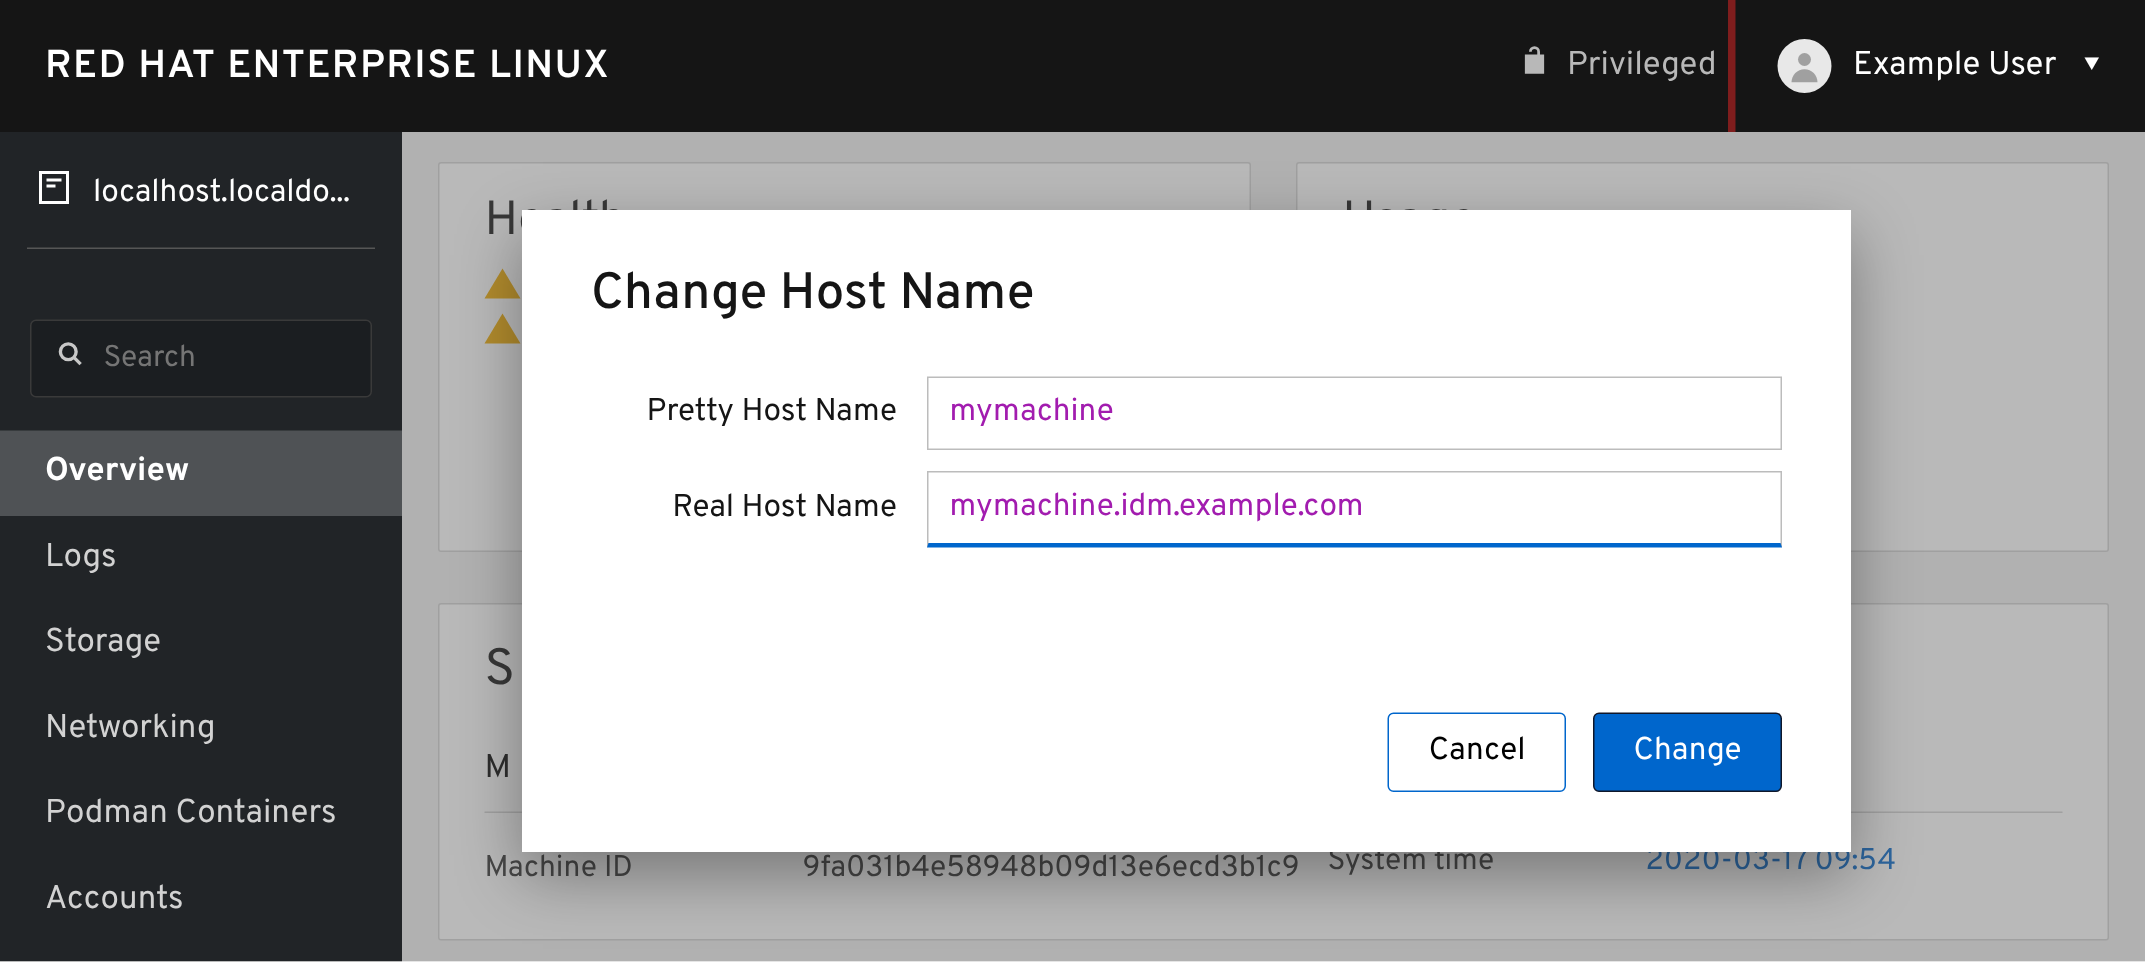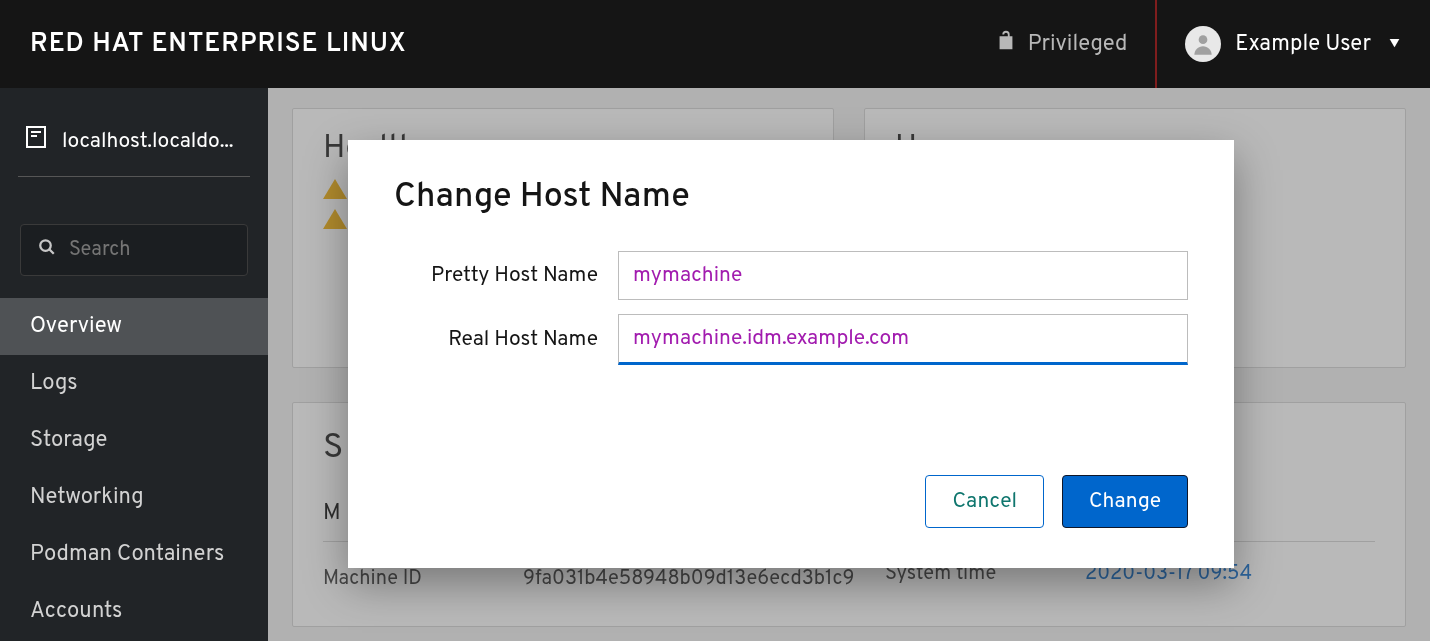"Privileged" .priv { border-right: 2px solid #7f1d1d -> 5px solid #7f1d1d; padding-right: 28px -> 8px }
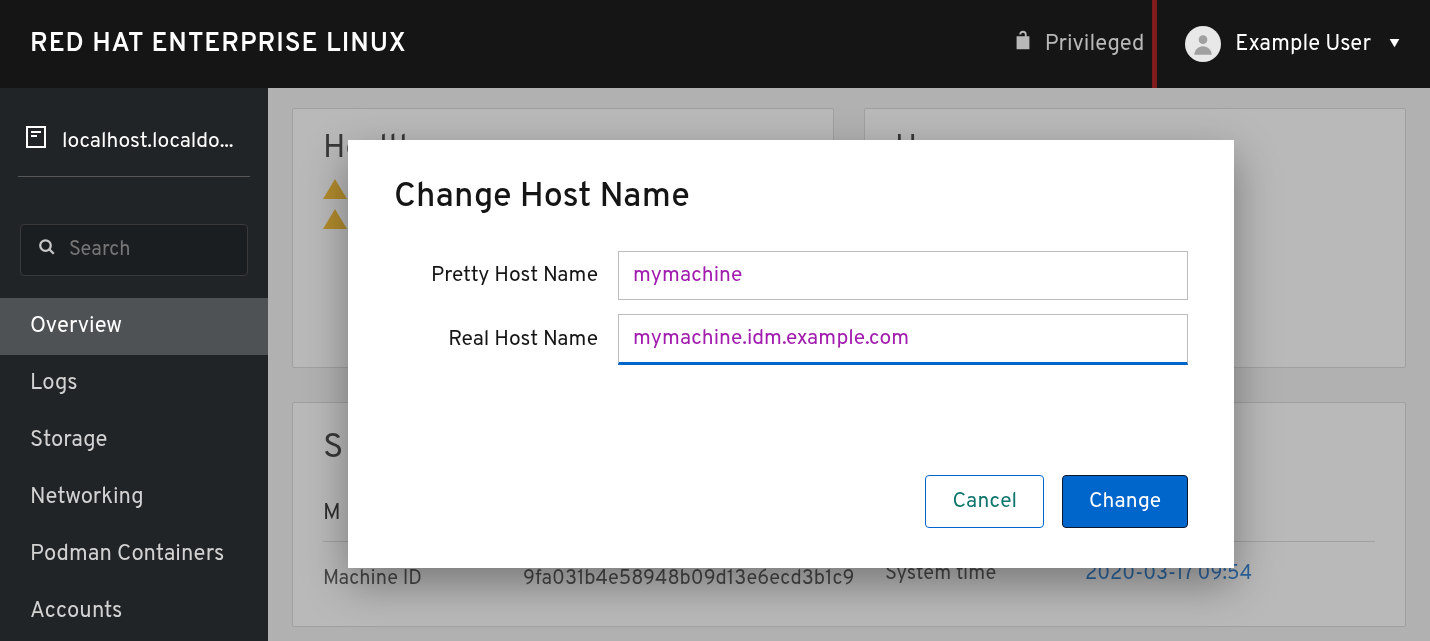"localhost.localdo..." .sidebar { padding-top: 24px -> 12px }
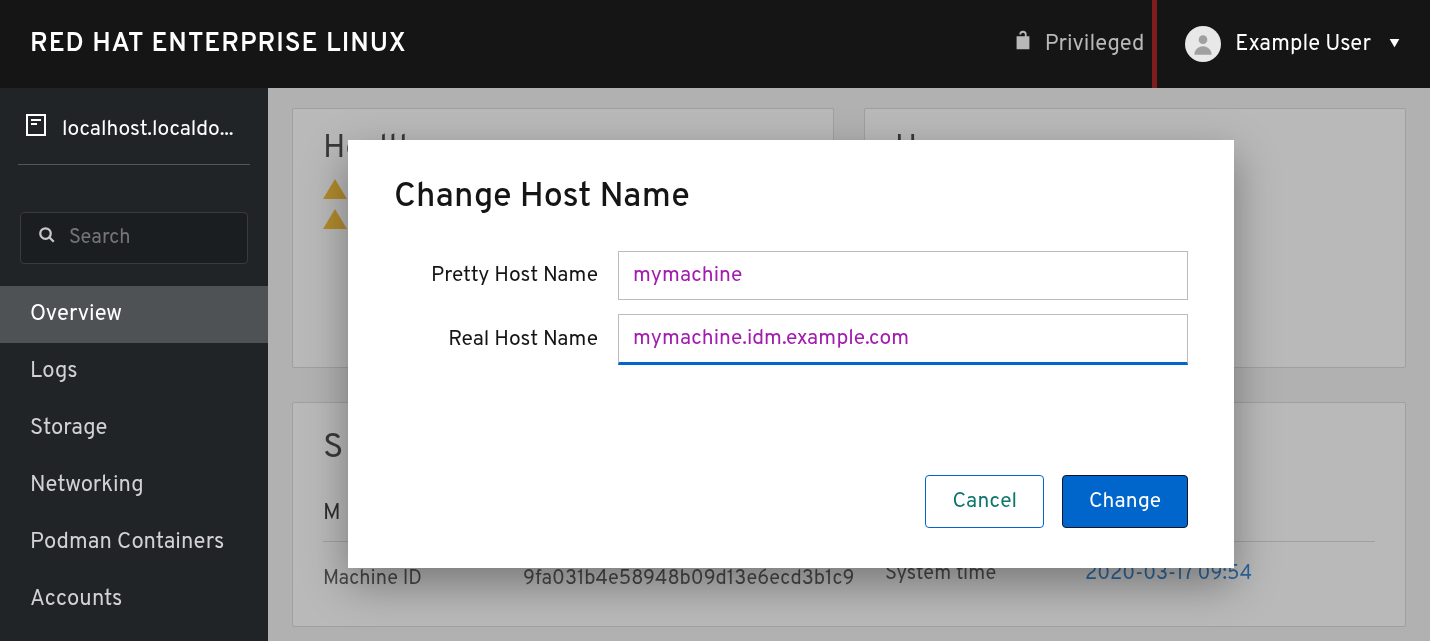"Overview" .nav-item.active { font-weight: 400 -> 700 }
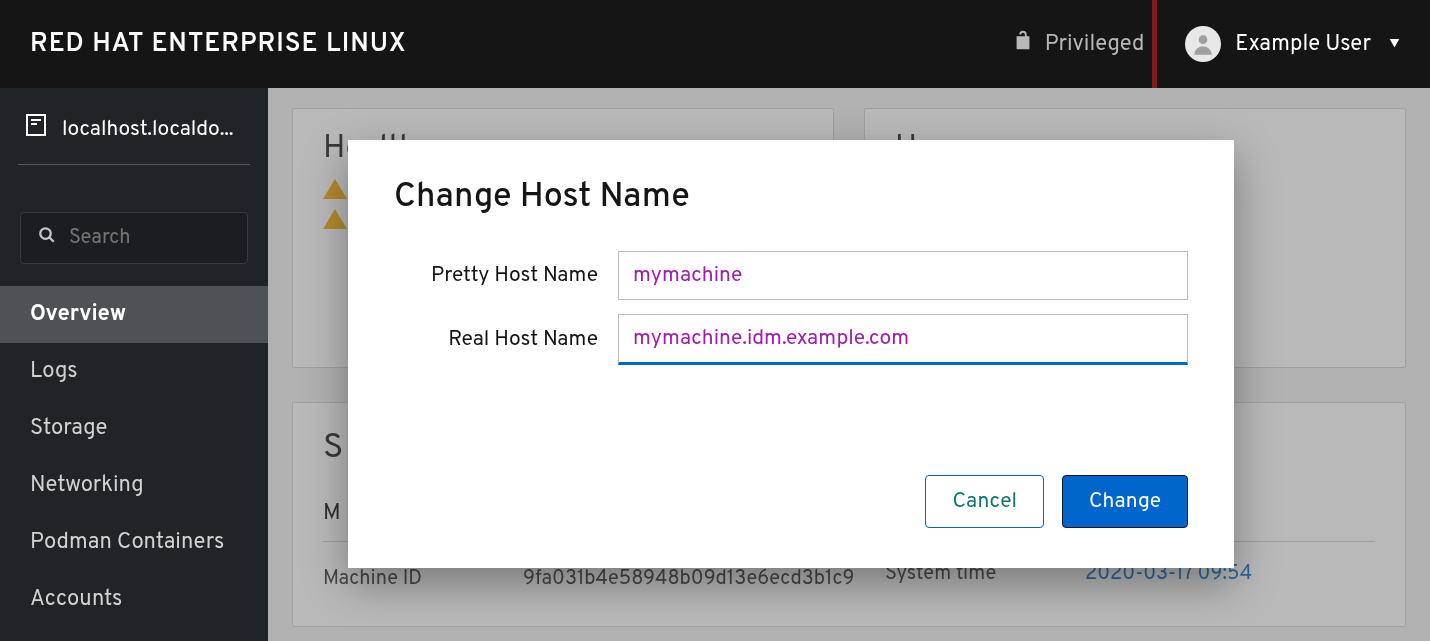"Cancel" .btn-secondary { color: #0f766e -> #000000 }
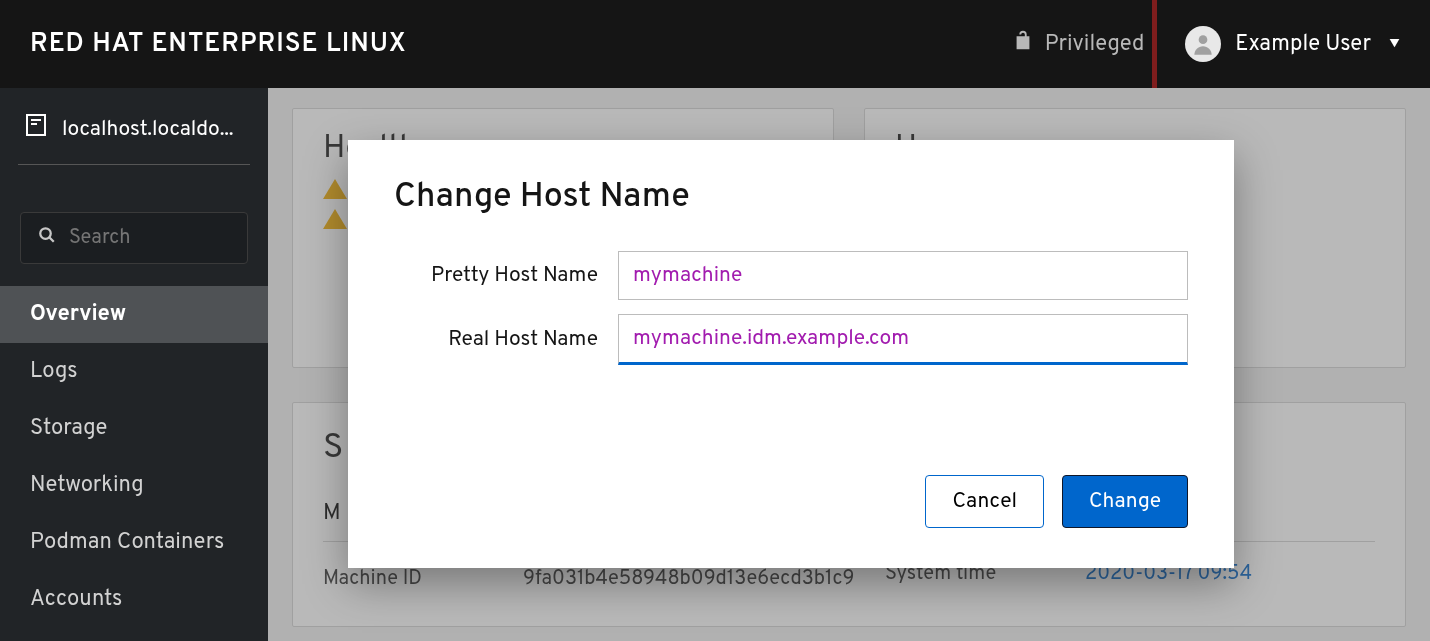"Machine ID" .sysrow { gap: 40px -> 52px }
